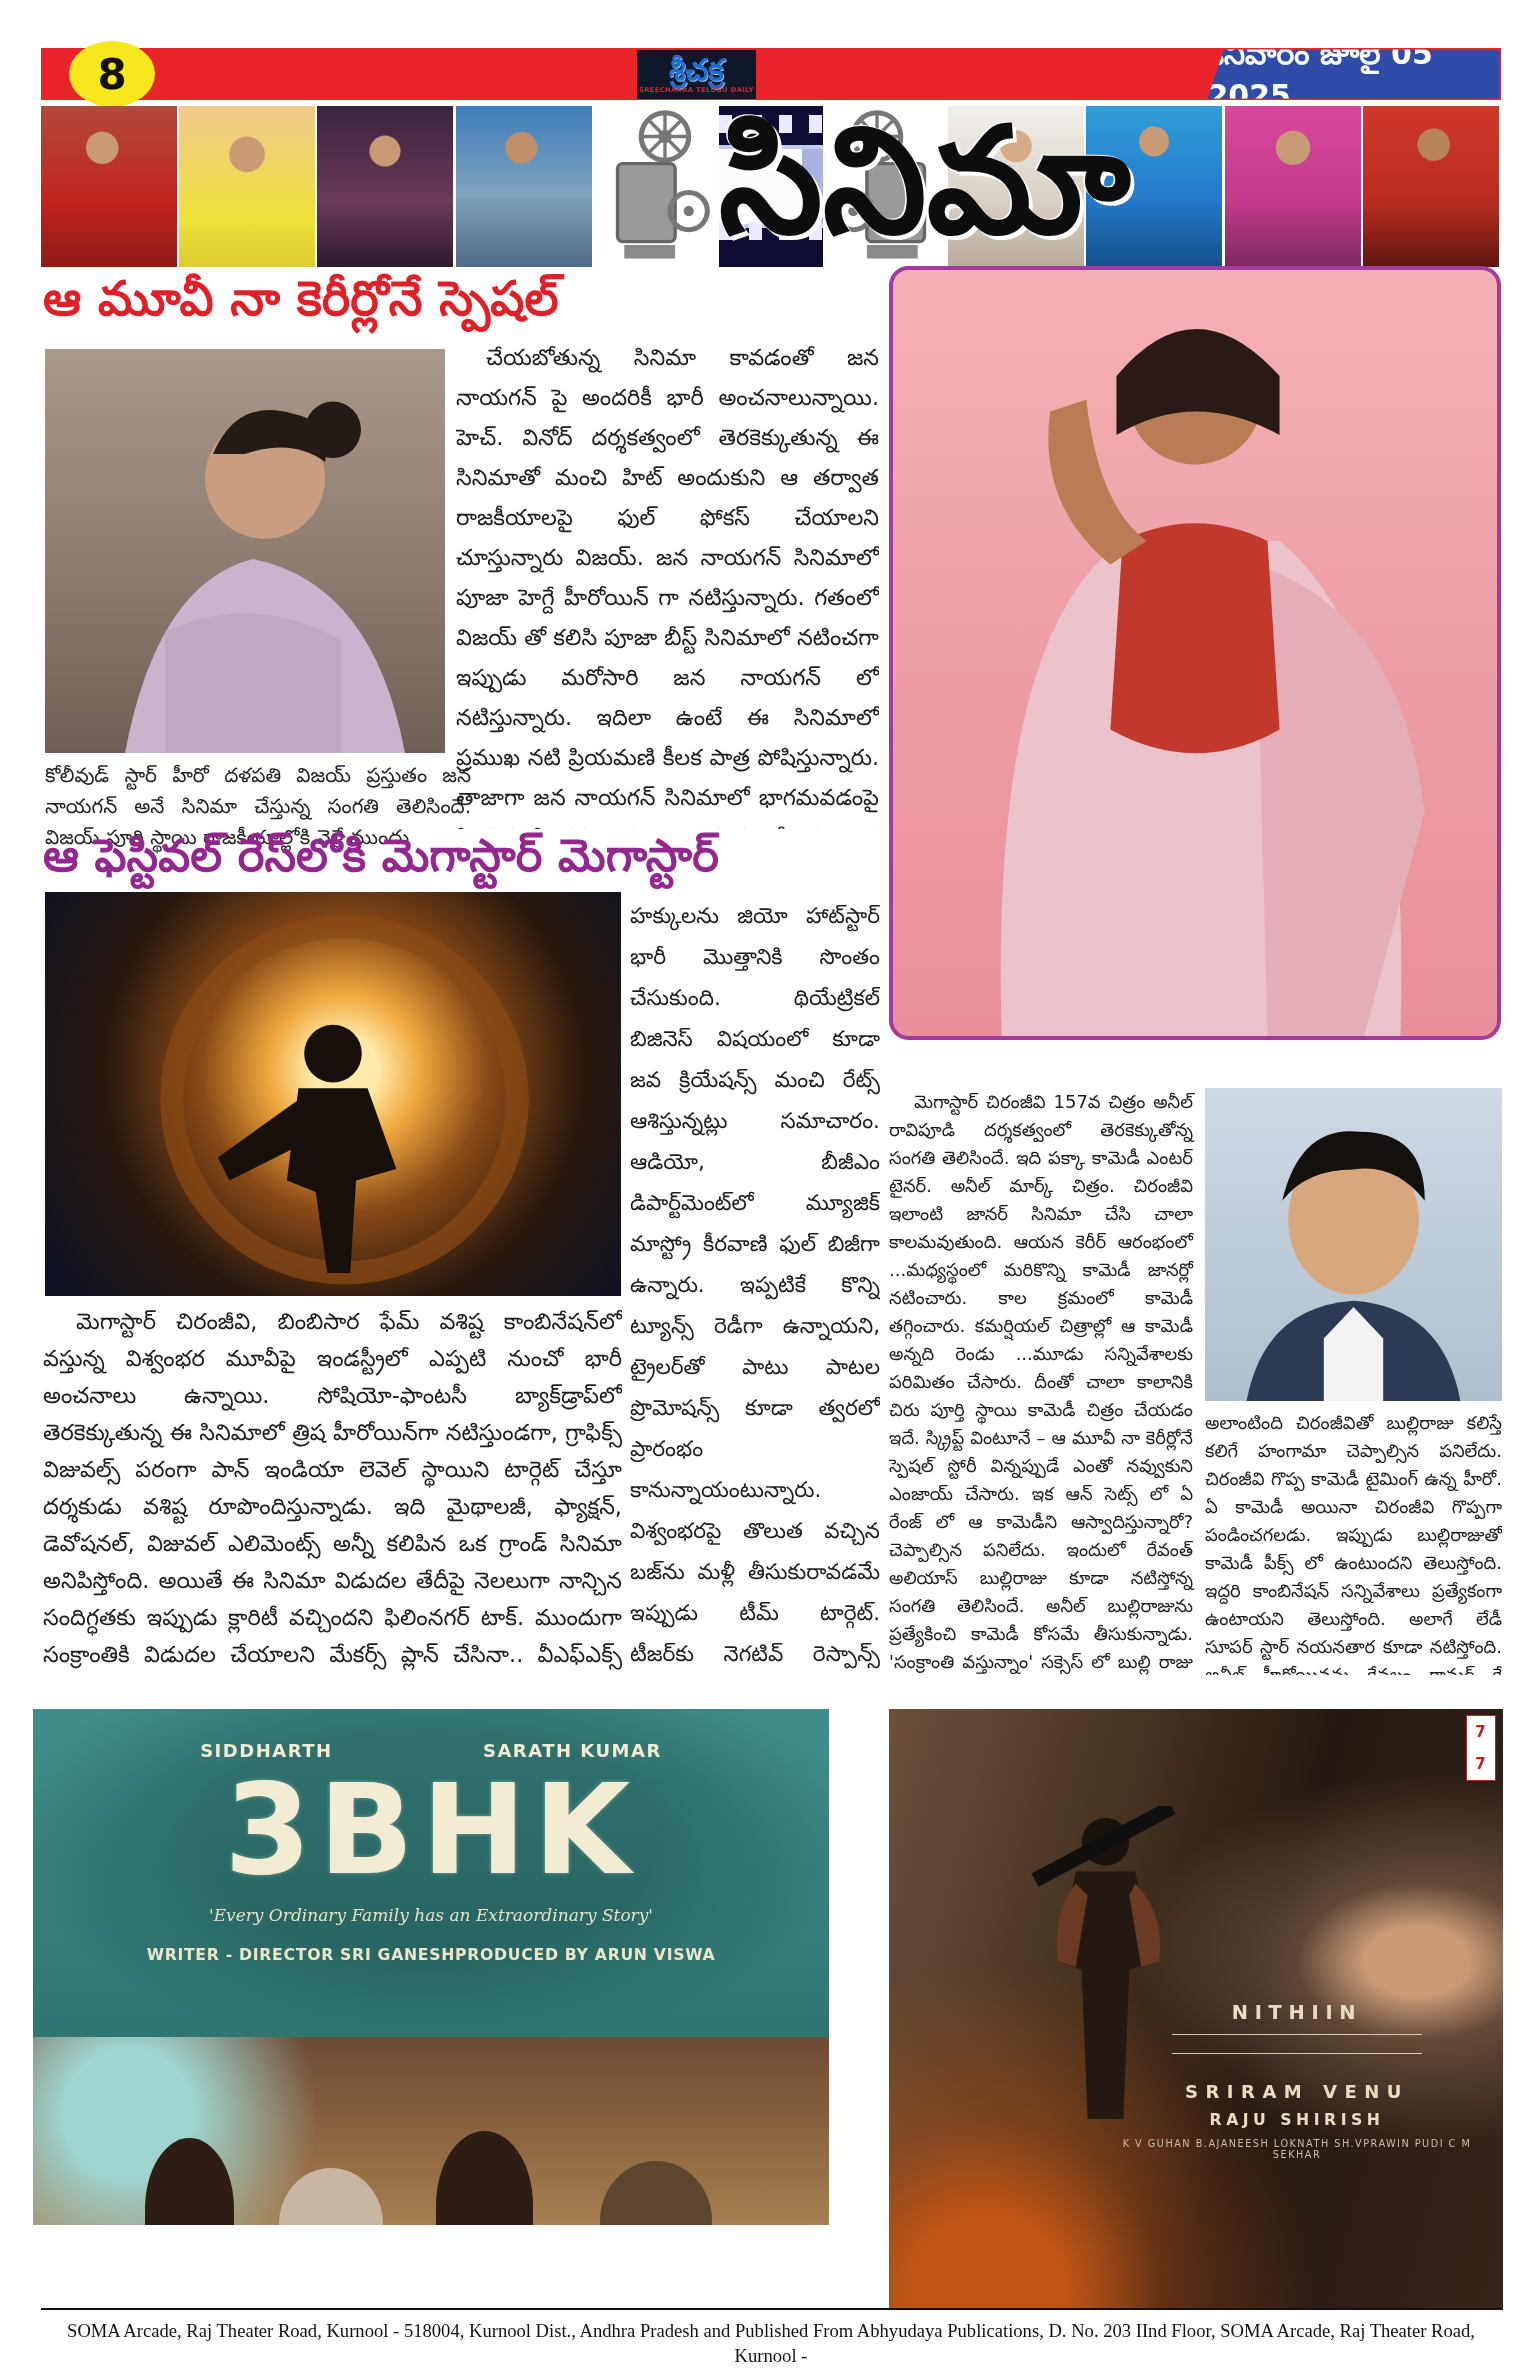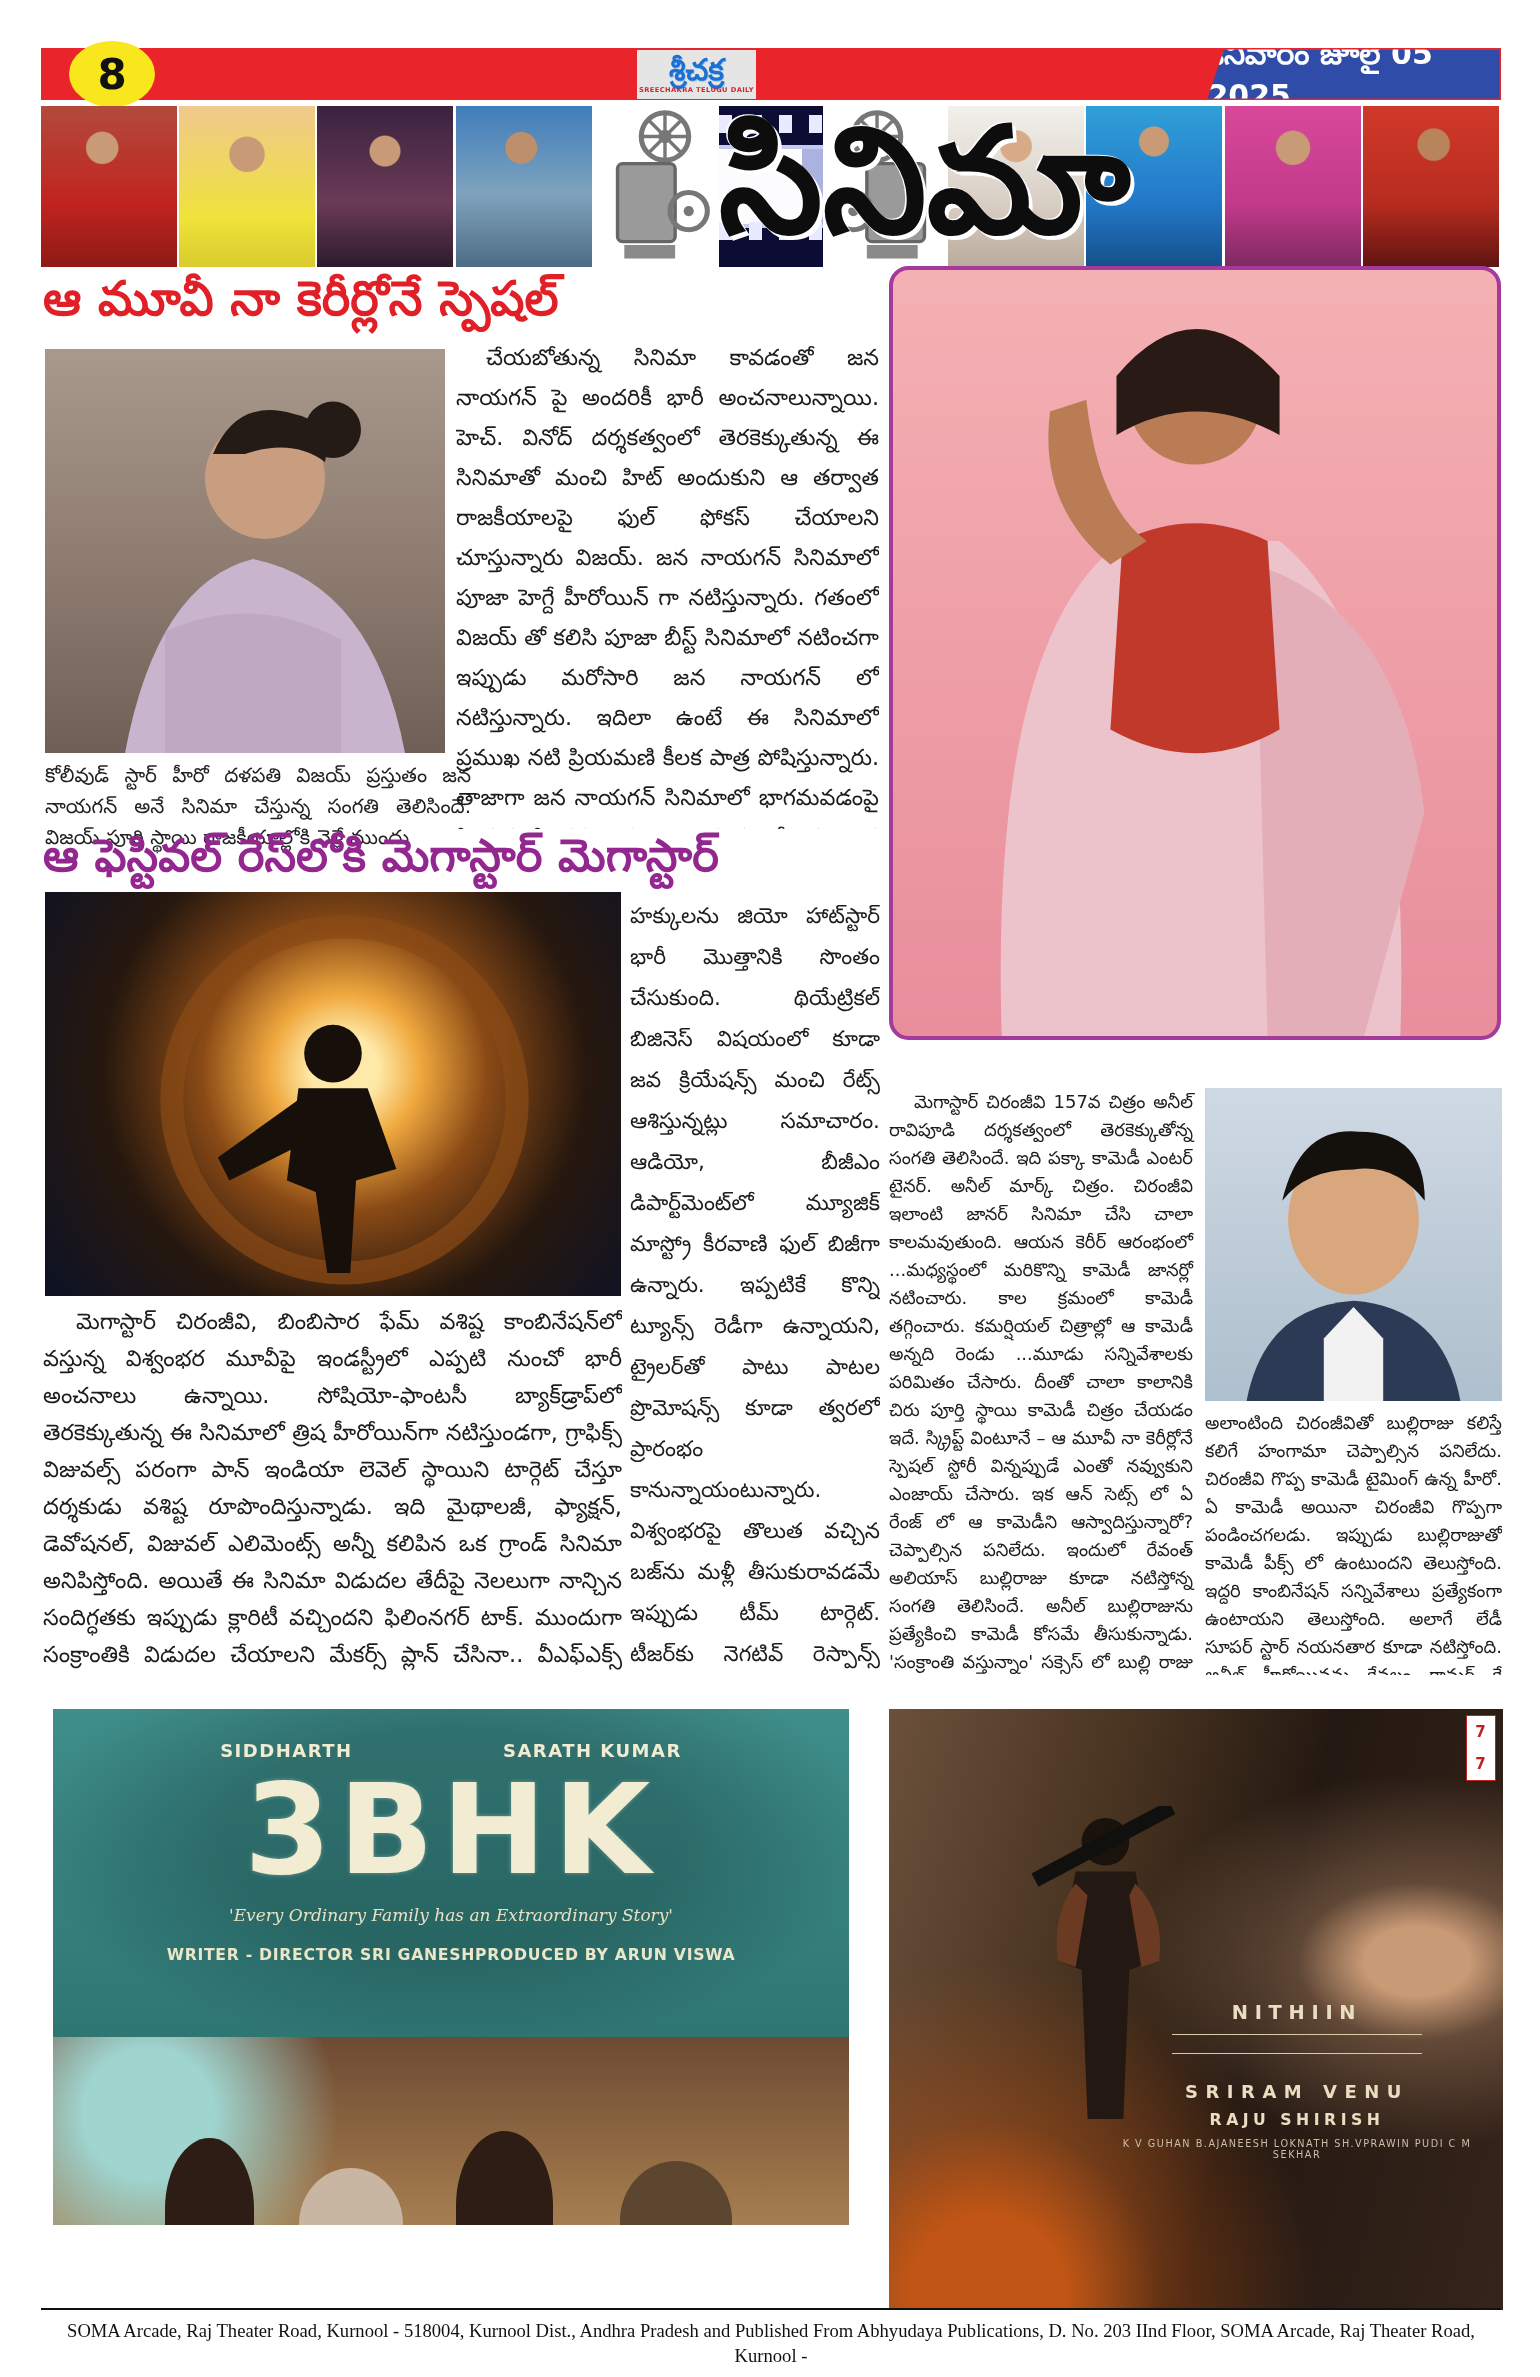"శ్రీచక్ర" .masthead { background: #e5e5e5 -> #0f172a }
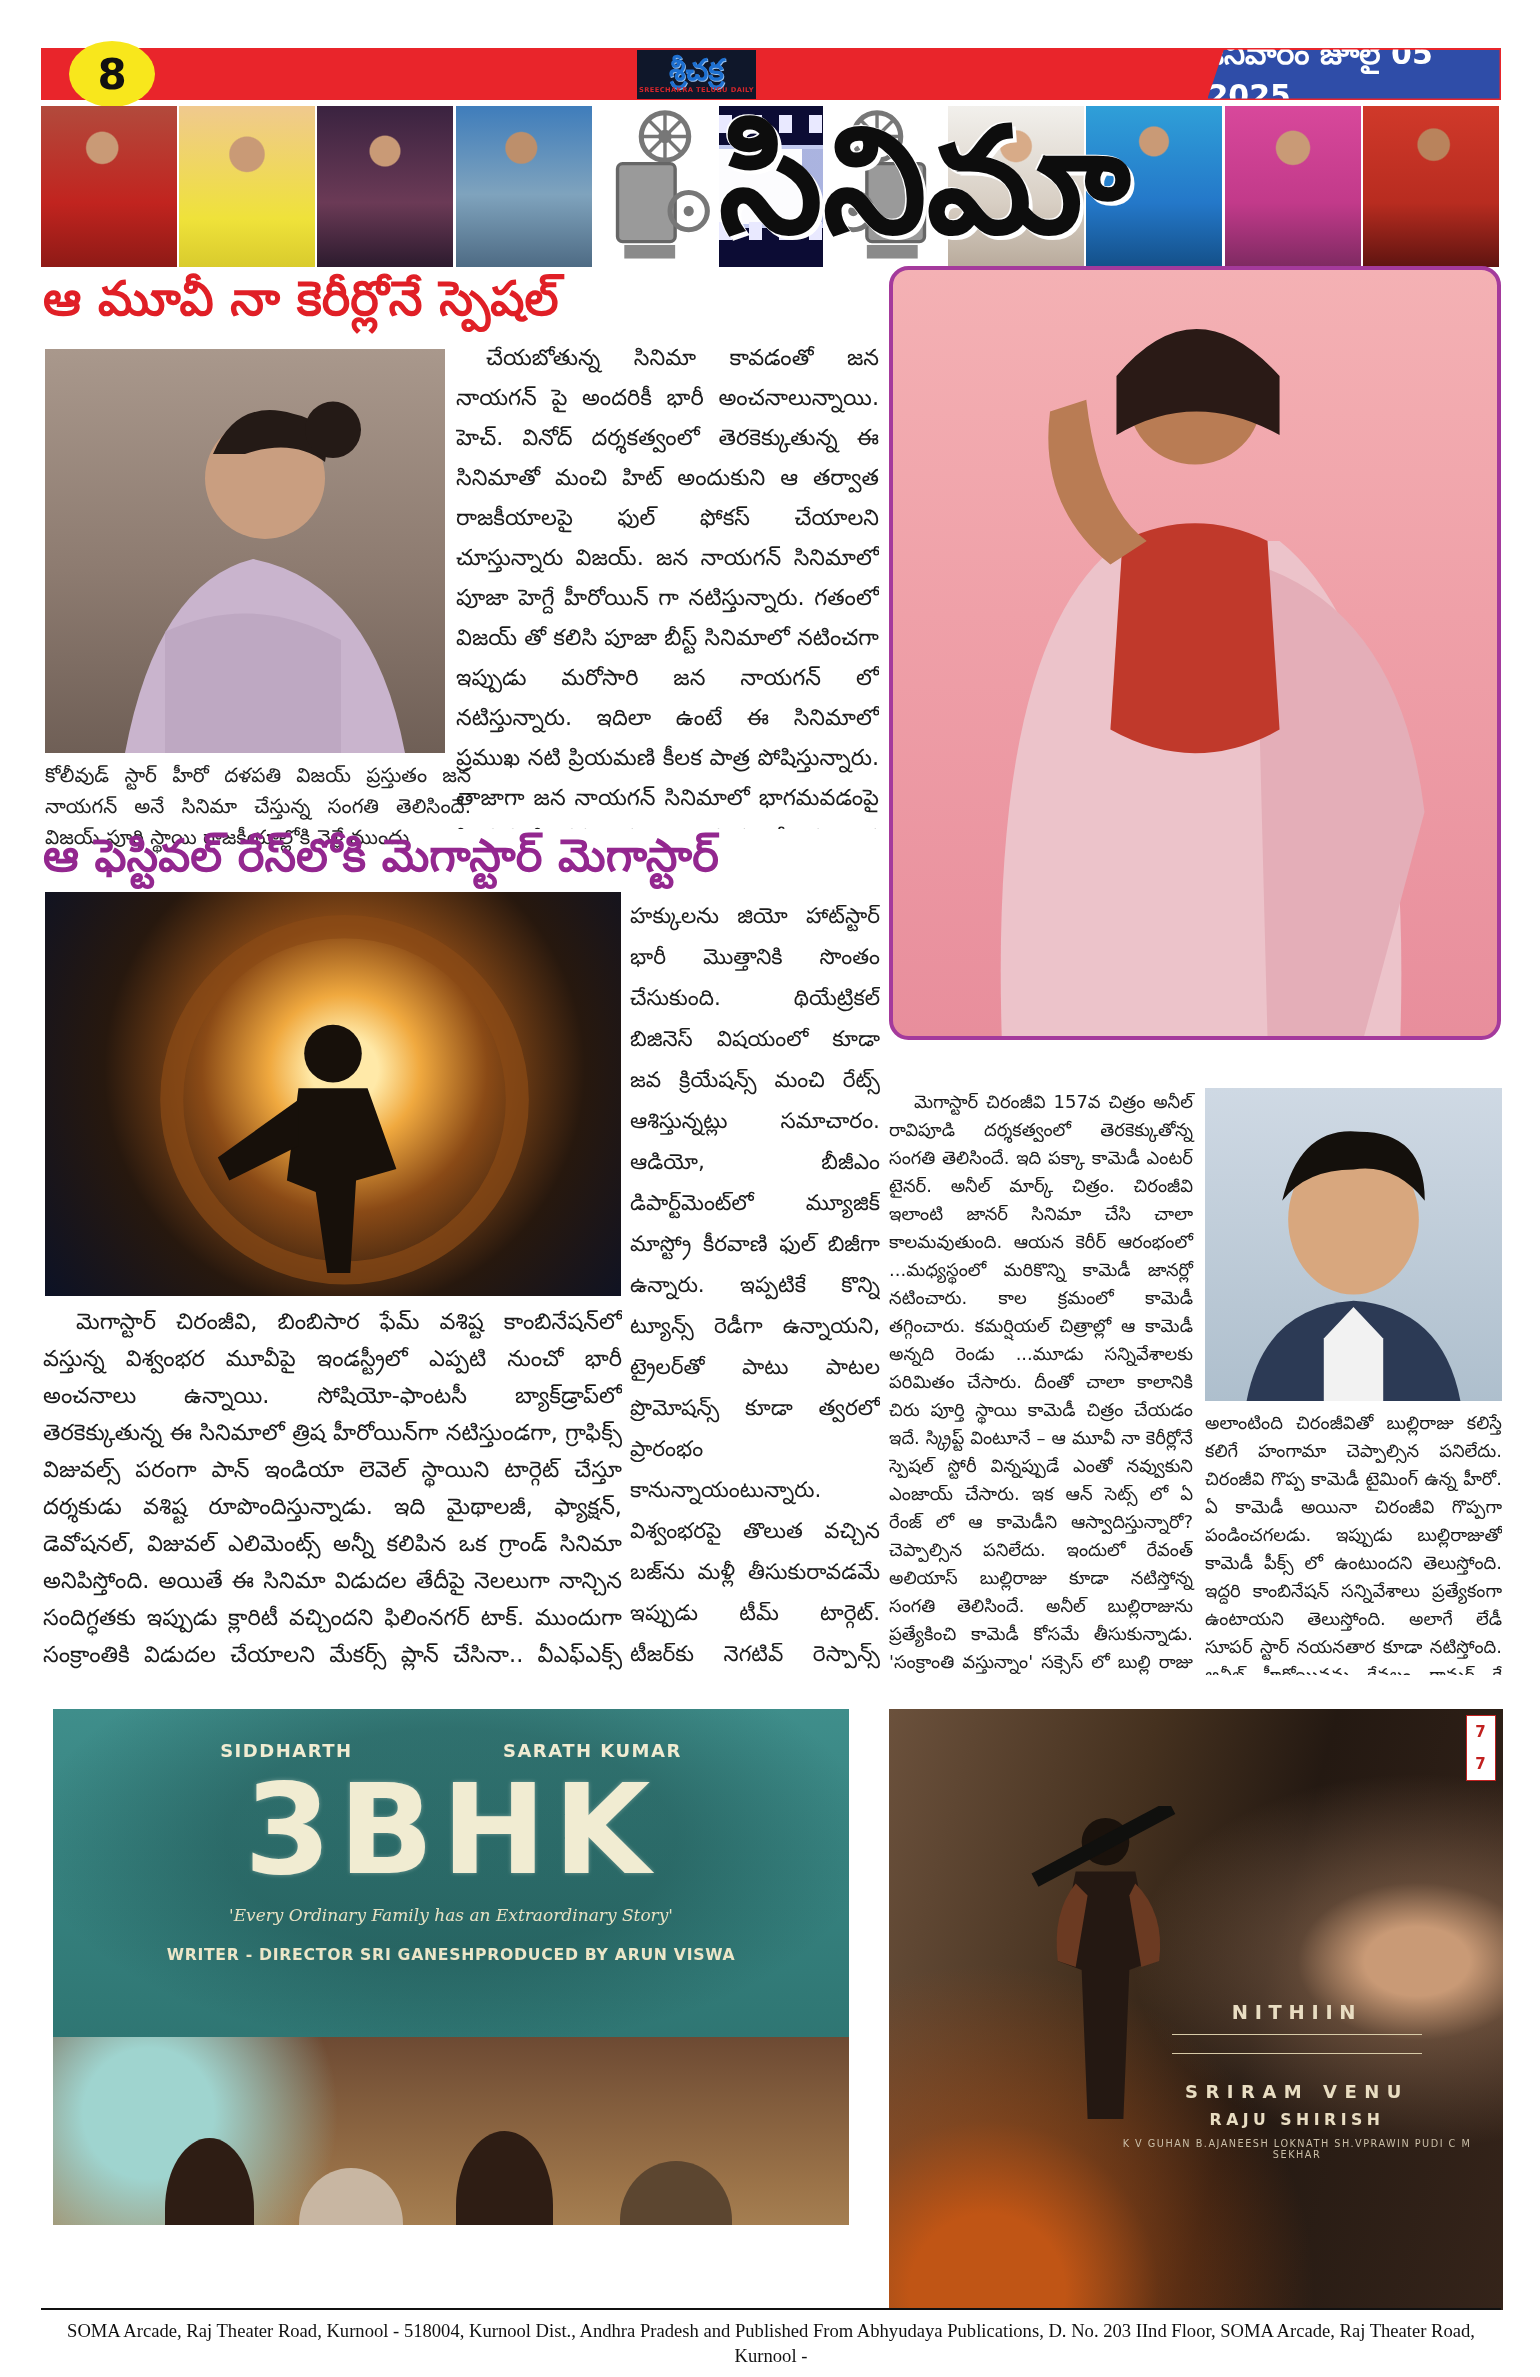"SIDDHARTH" .bhk { left: 53px -> 33px }
